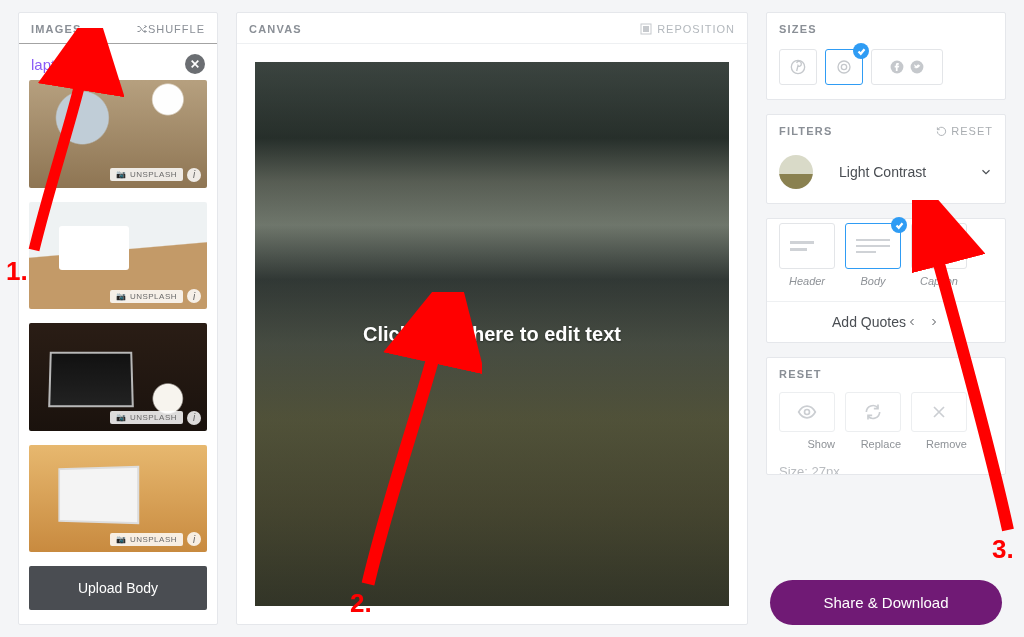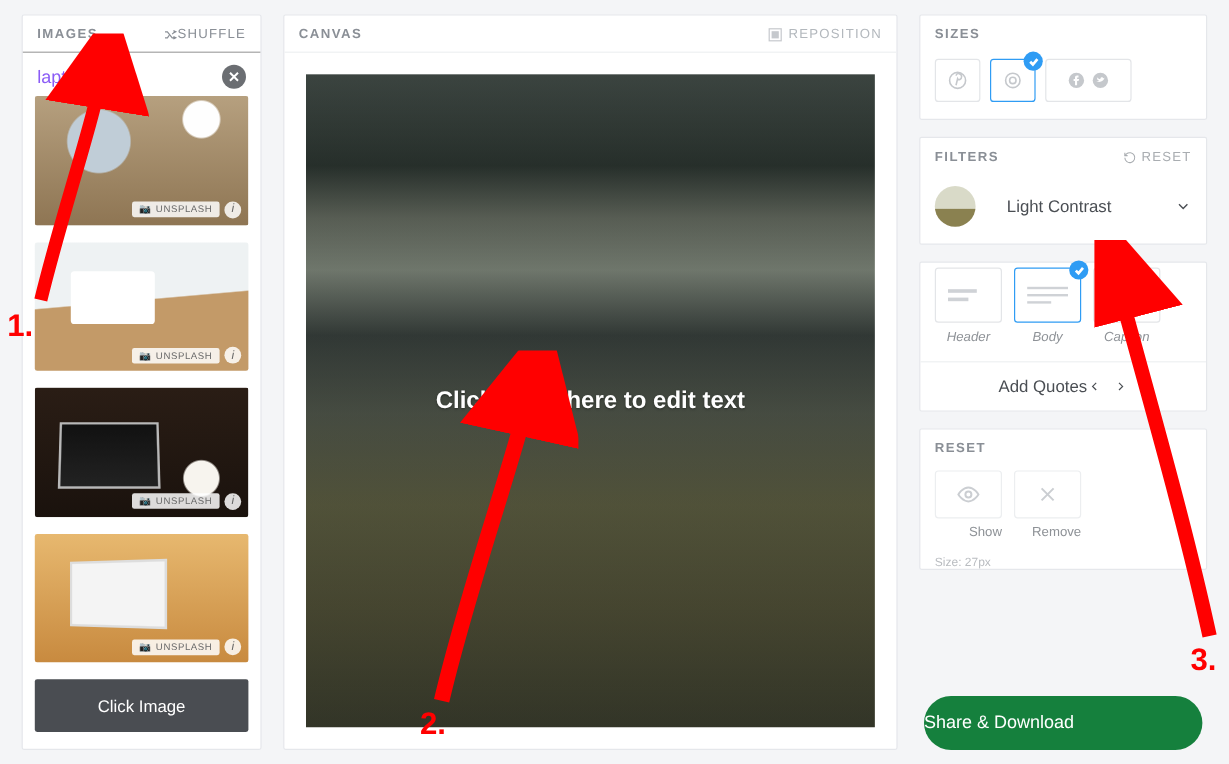"Replace" div.logo-opt { html: none -> <div> <div> <svg> <path></path> <path></path> </svg> </div> <span>Replace</span> </div> }
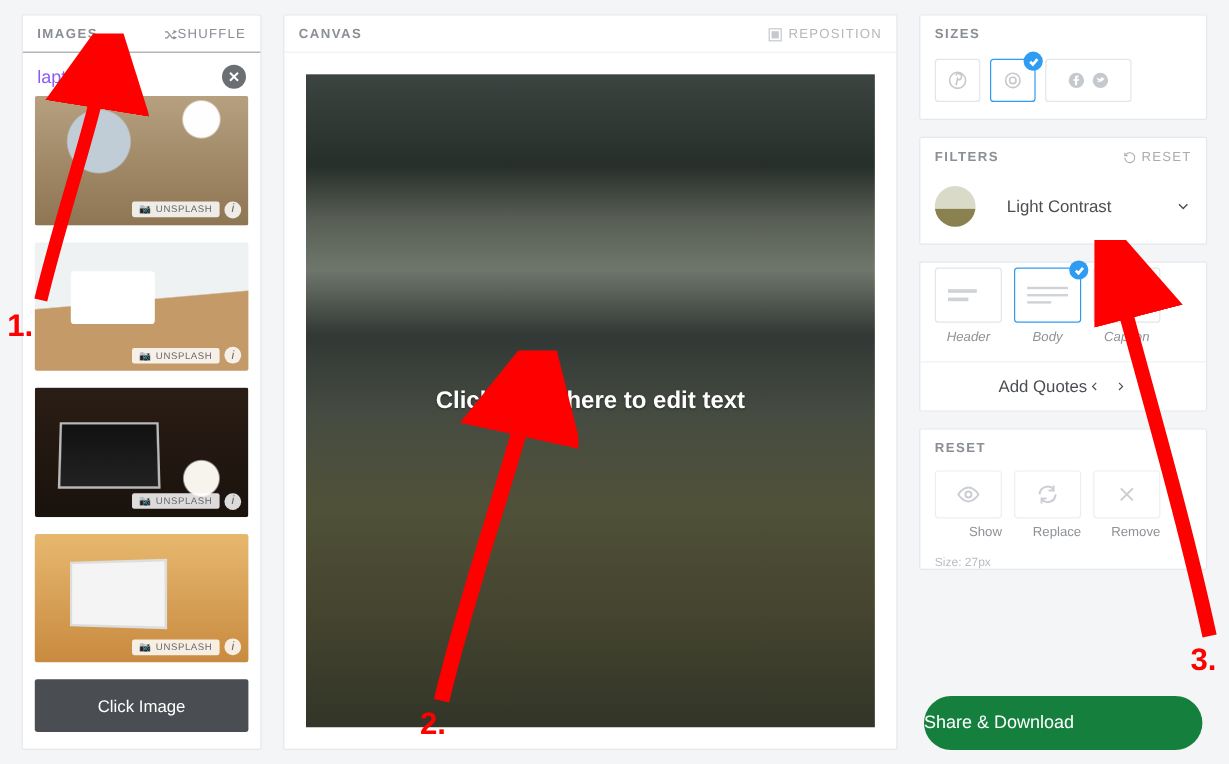"Size: 27px" .sizer { font-size: 10px -> 13px }
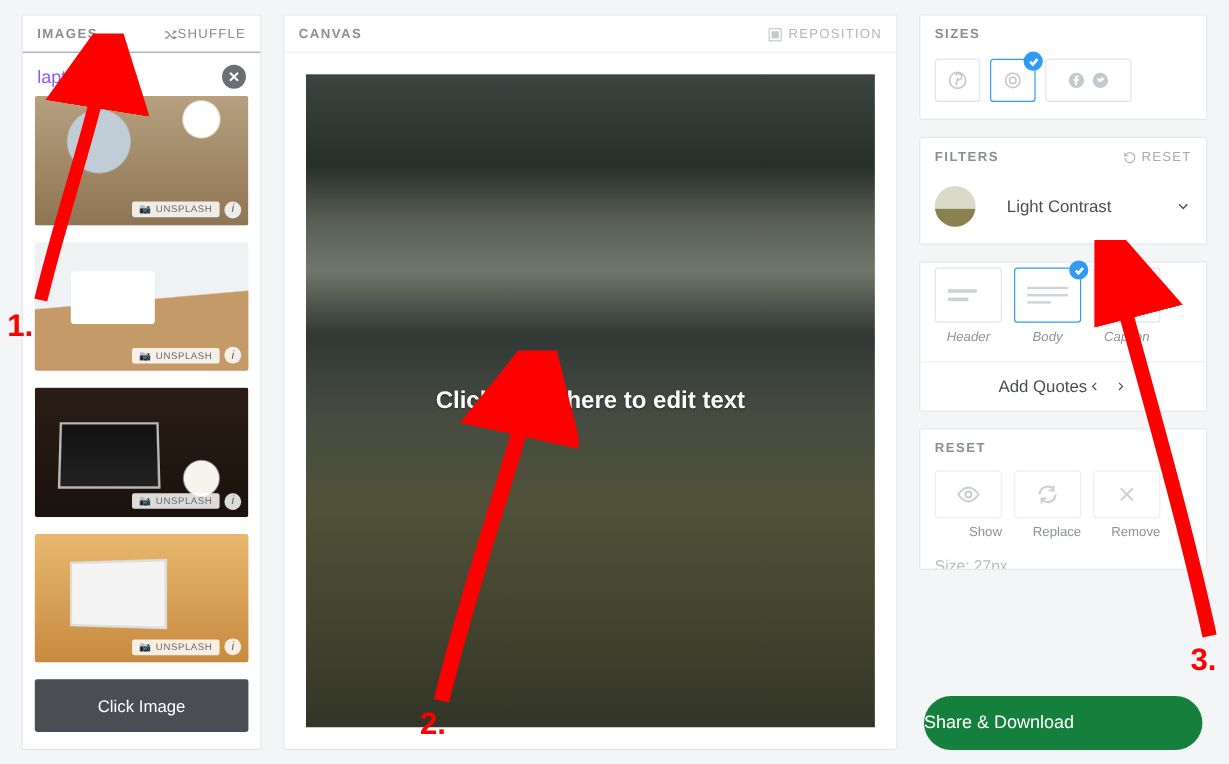"Click Image" div.upload-btn { text: Click Image -> Upload Body }
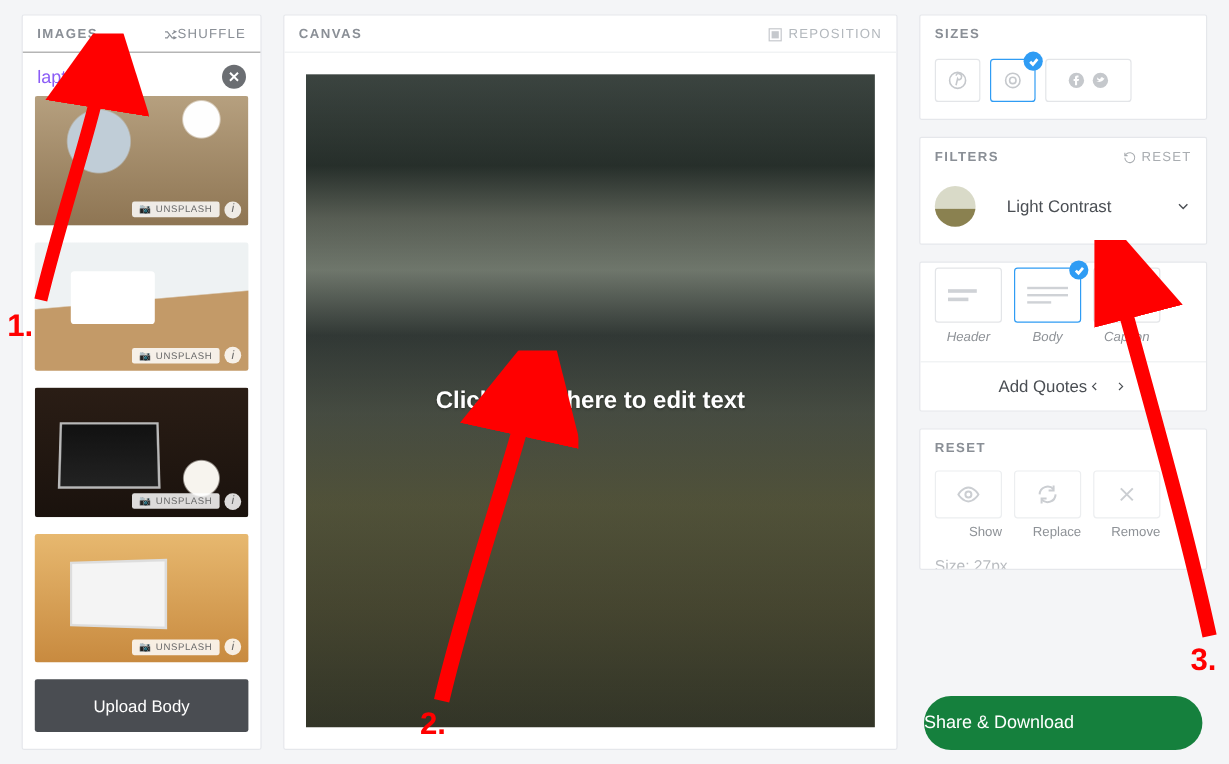"Share & Download" .share-btn { background: #15803d -> #701a75; text-align: left -> center }
